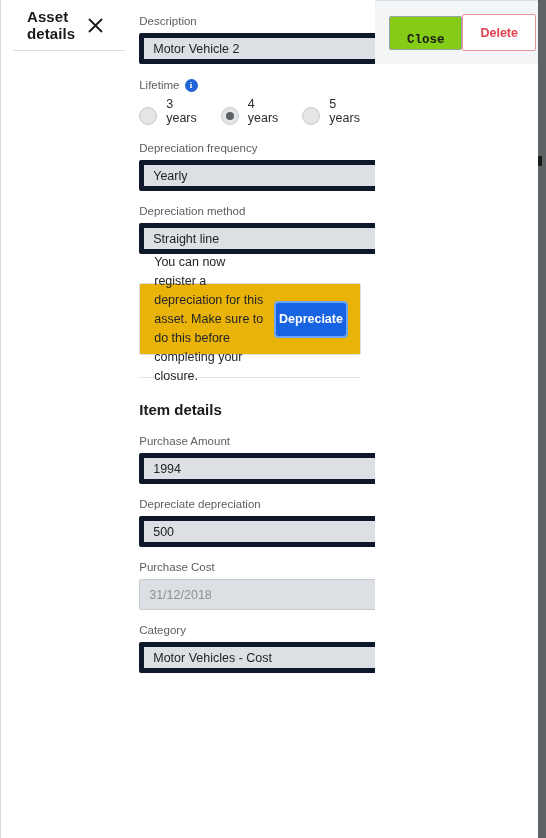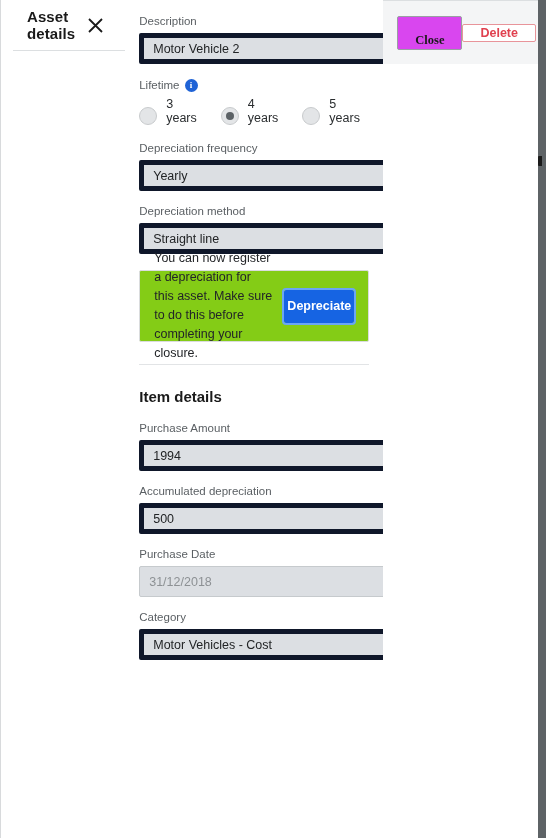"Close" .btn-default { background: #d946ef -> #84cc16; font-family: Liberation Serif, serif -> Liberation Mono, monospace }
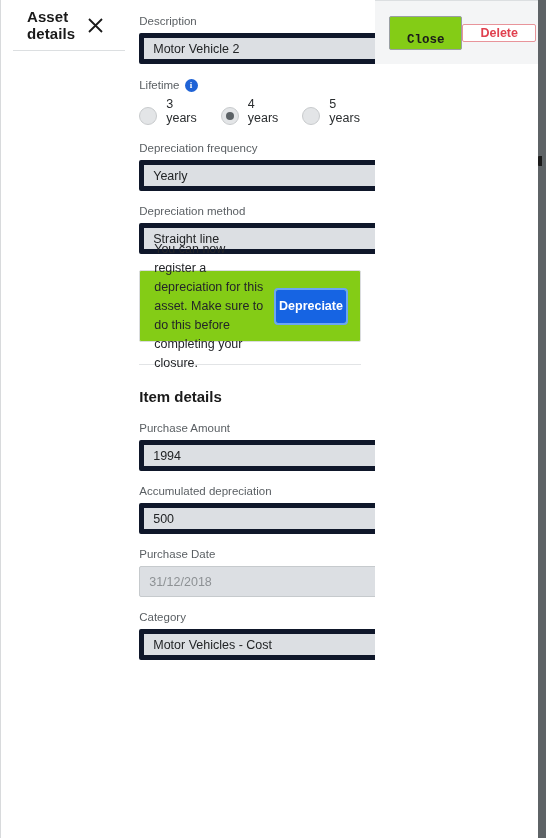"Delete" .btn-danger { height: 18px -> 37px }
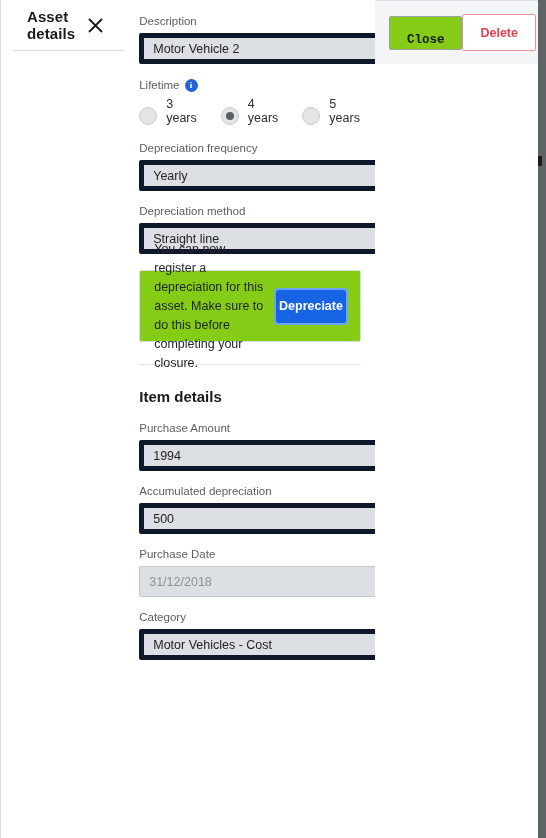"You can now register a" .alert-box { background: #84cc16 -> #eab308; margin-top: 16px -> 29px }
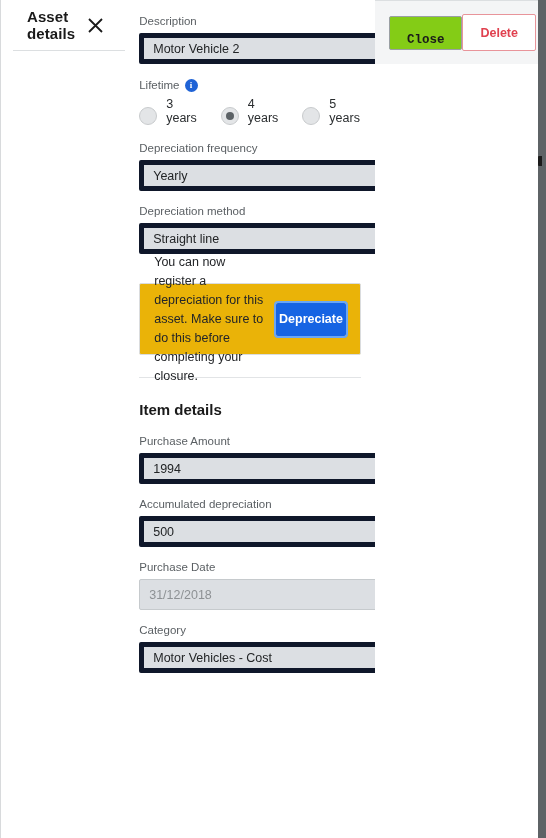"Accumulated depreciation" div.field-label { text: Accumulated -> Depreciate }
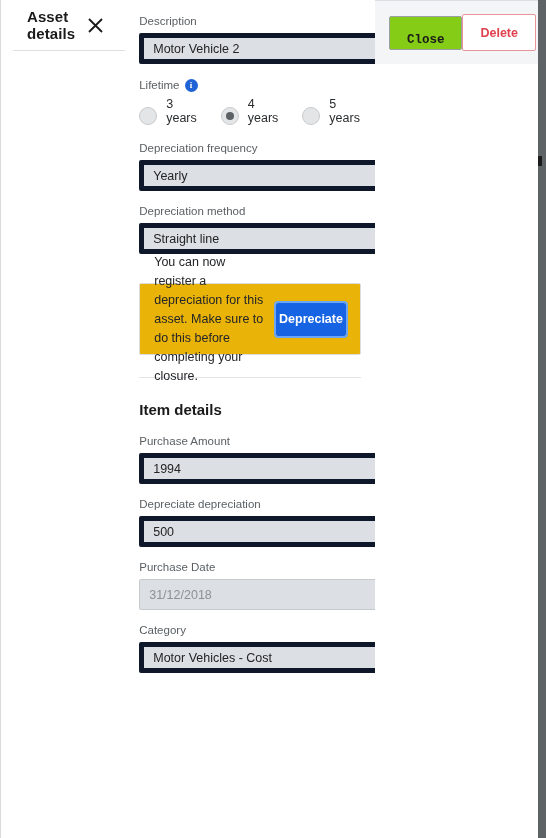"Purchase Date" div.field-label { text: Date -> Cost }
